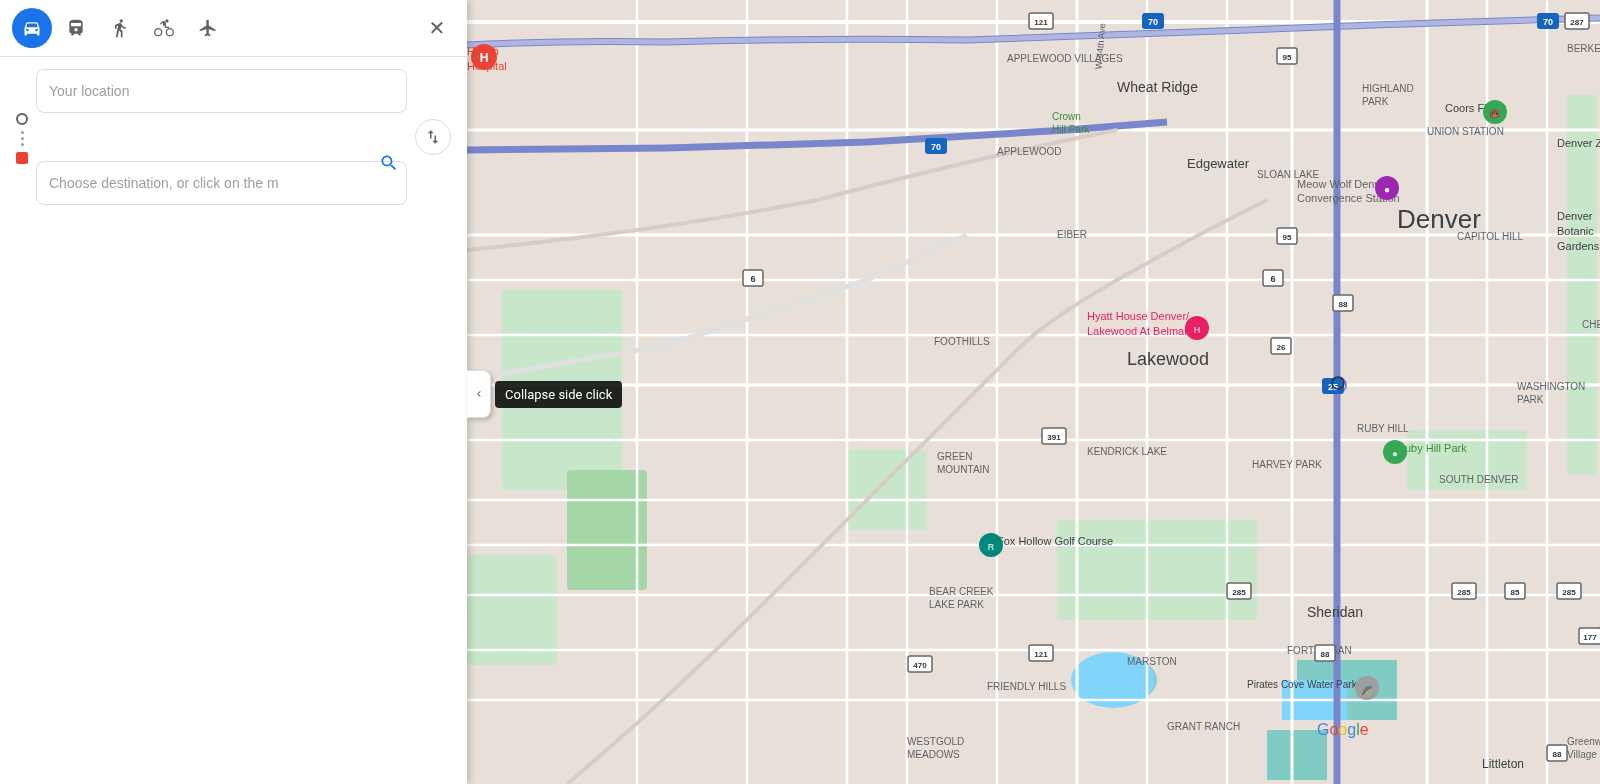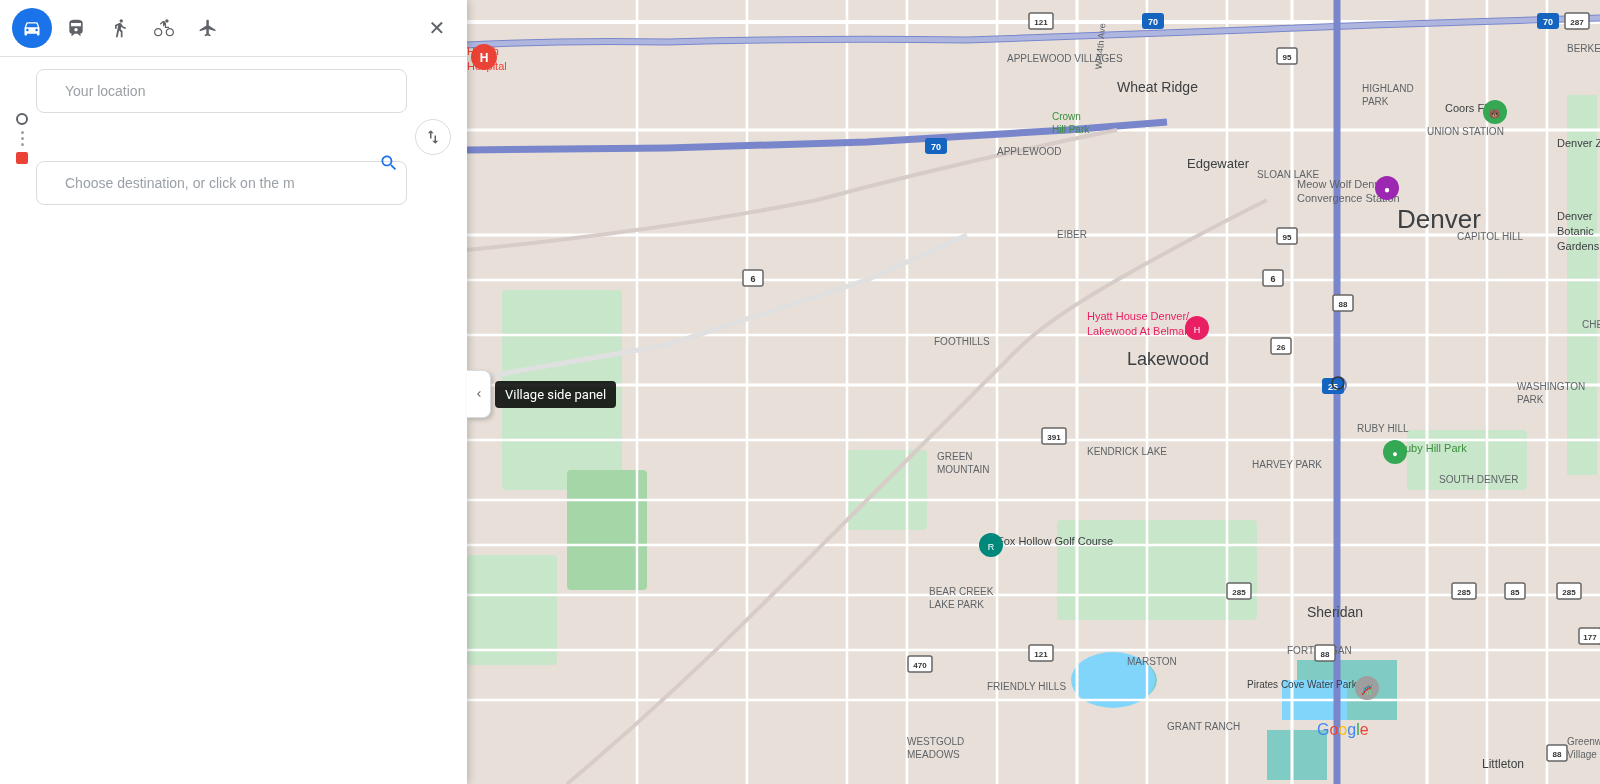"Your location" .route-input { padding: 0 28px -> 0 12px }
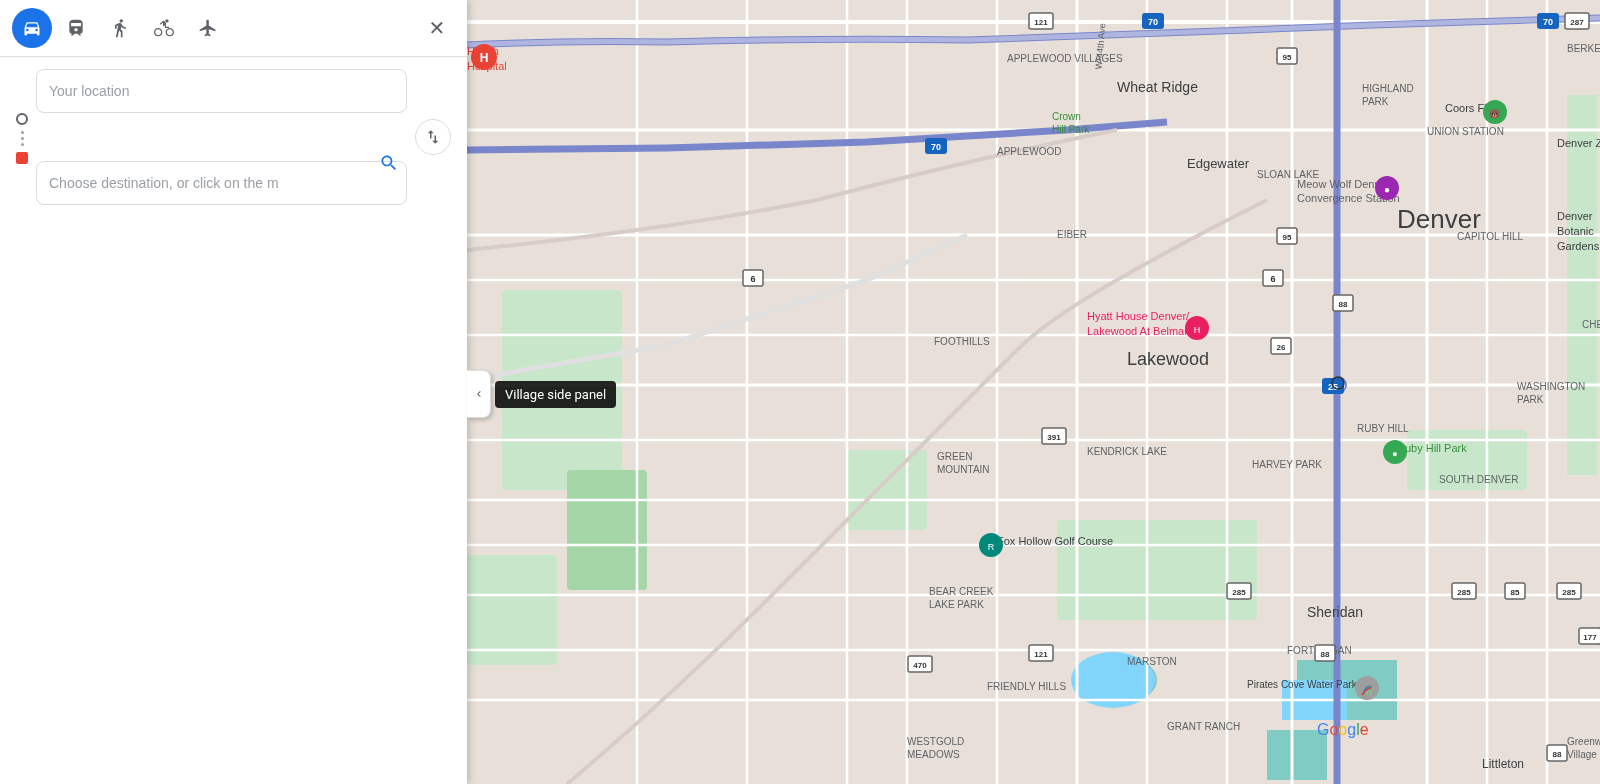"Village side panel" div.collapse-tooltip { text: Village side panel -> Collapse side click }
